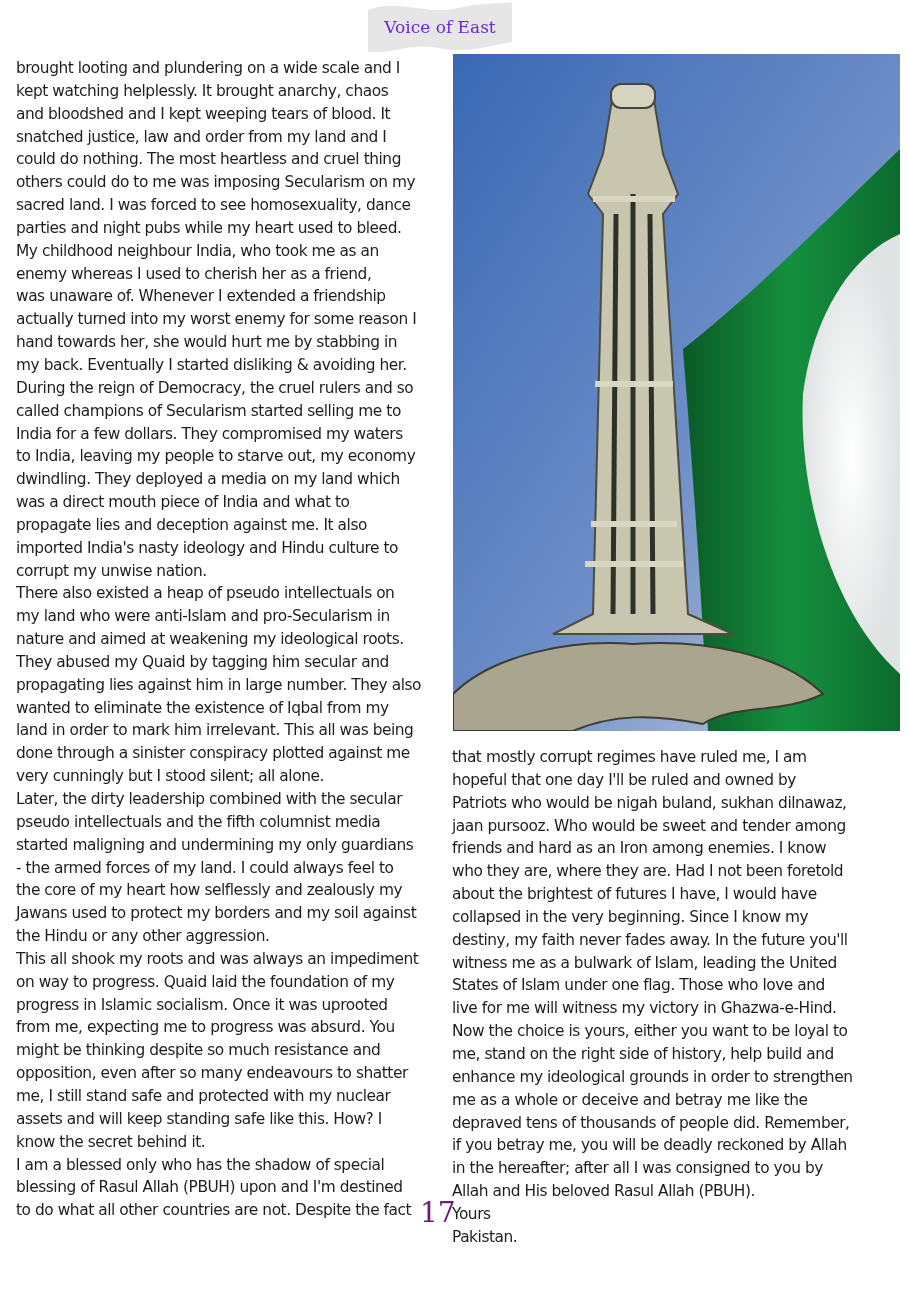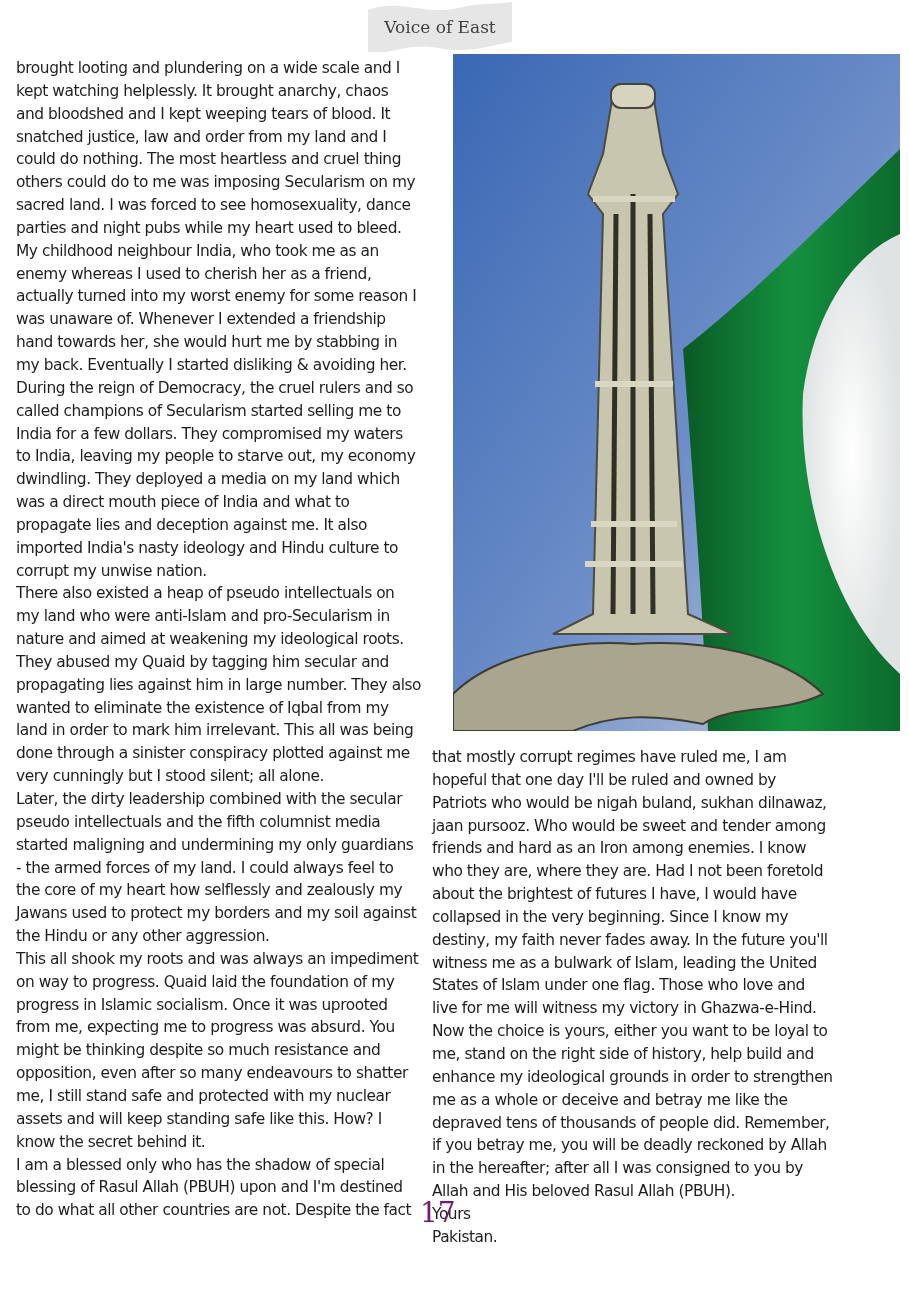"Voice of East" .header-title { color: #404040 -> #6d28d9 }
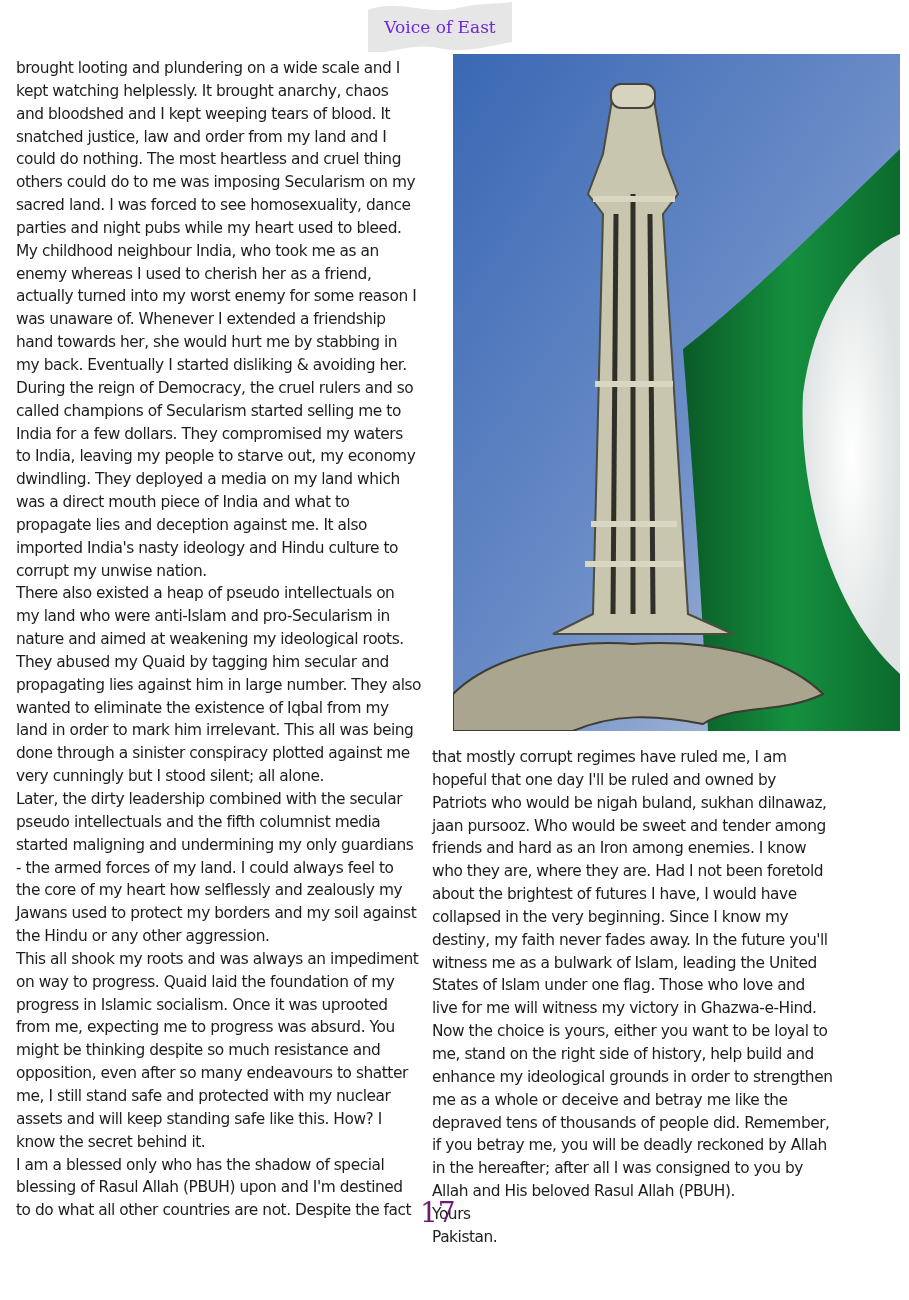"actually turned into my worst" span.line { order: before "was unaware of. Whenever I" -> after "was unaware of. Whenever I" }
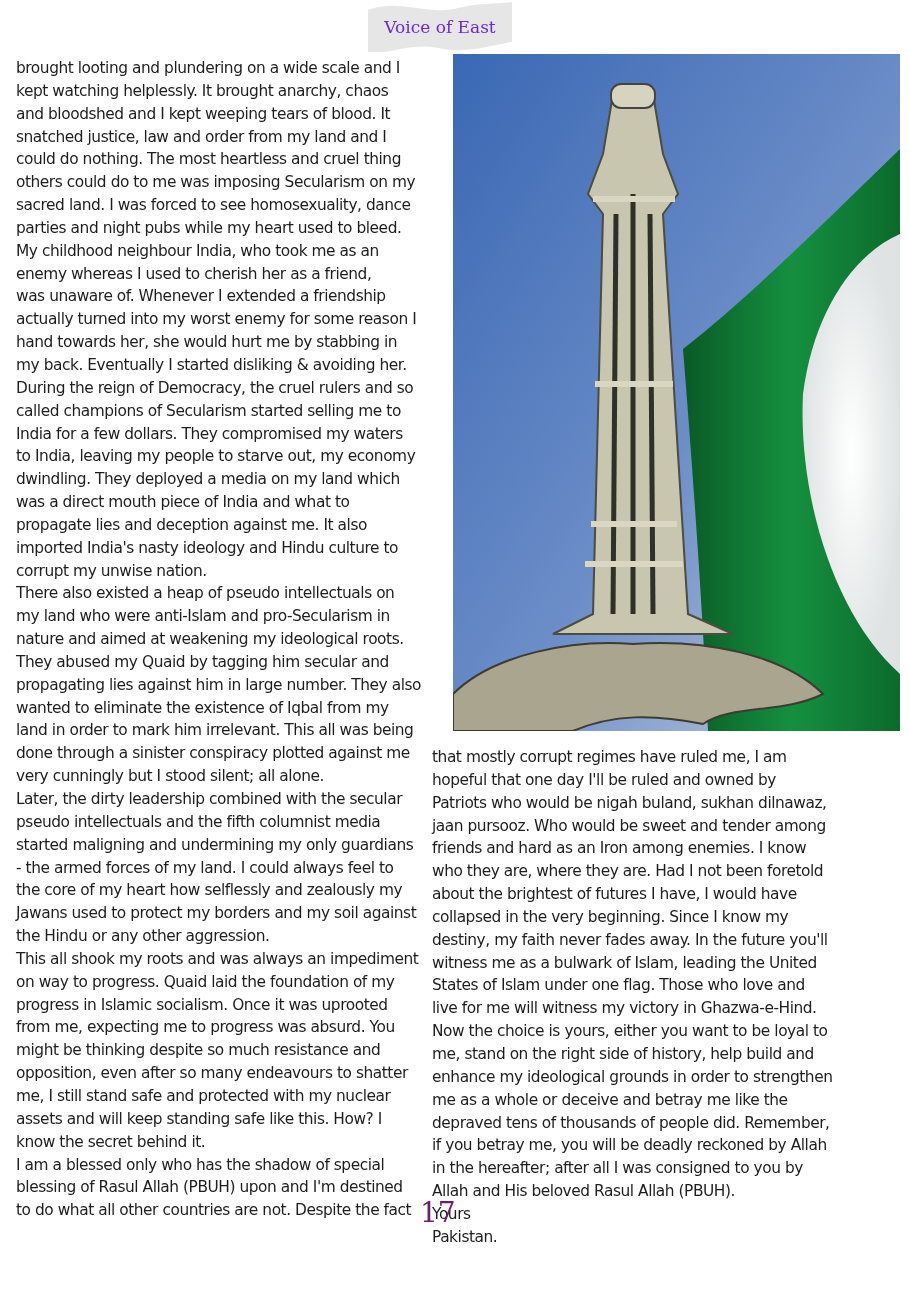"that mostly corrupt regimes have" .col-right { left: 432px -> 452px }
